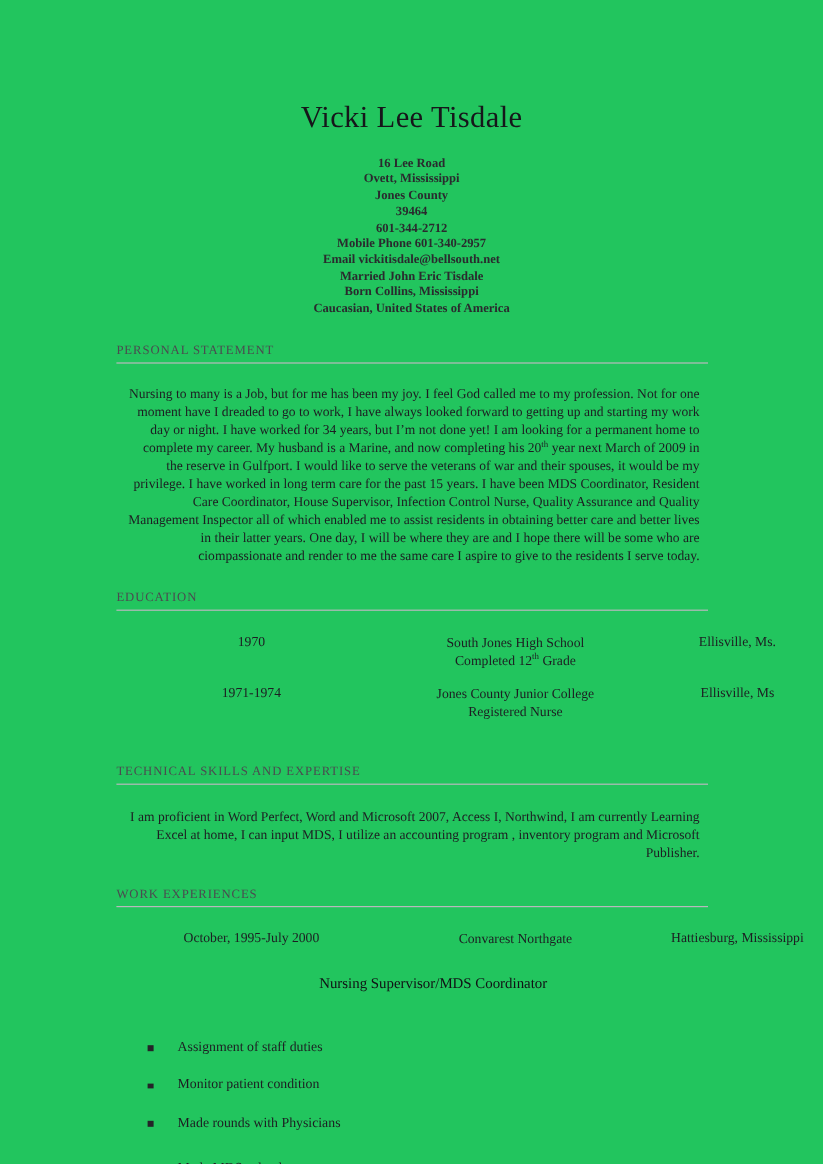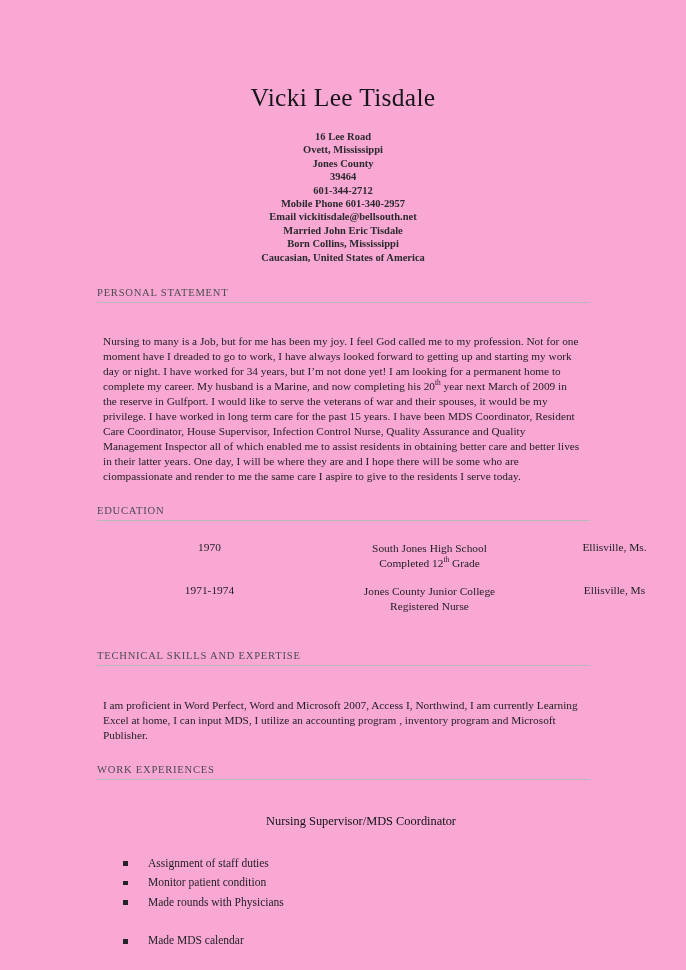"Vicki Lee Tisdale" .page { background: #f9a8d4 -> #22c55e }
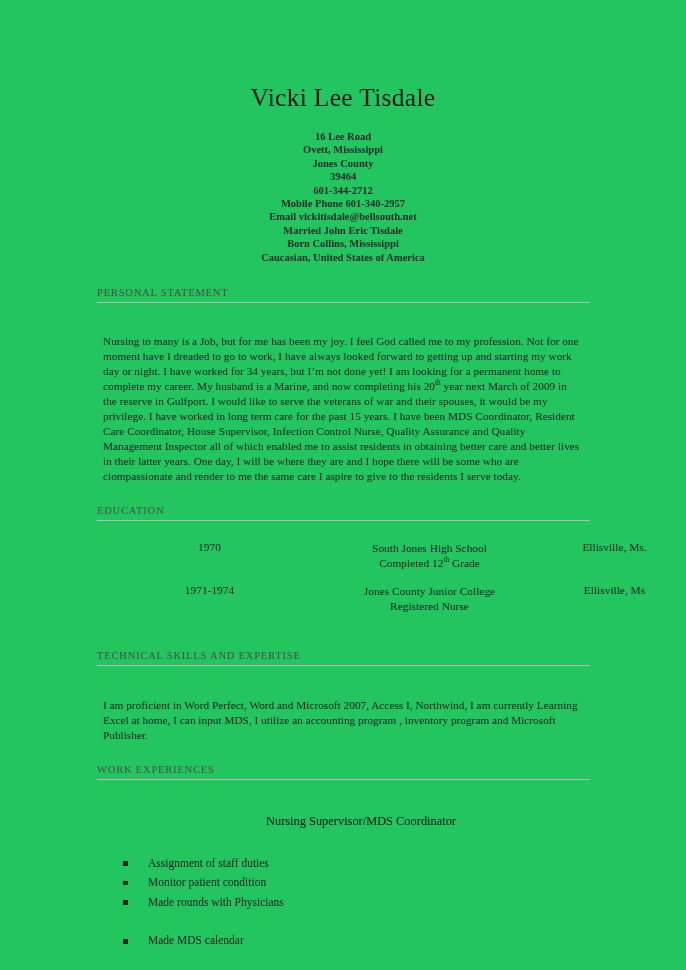"Nursing to many is a" .body-para { margin: 12px 0 0 103px -> 0 0 0 103px; text-align: left -> right }
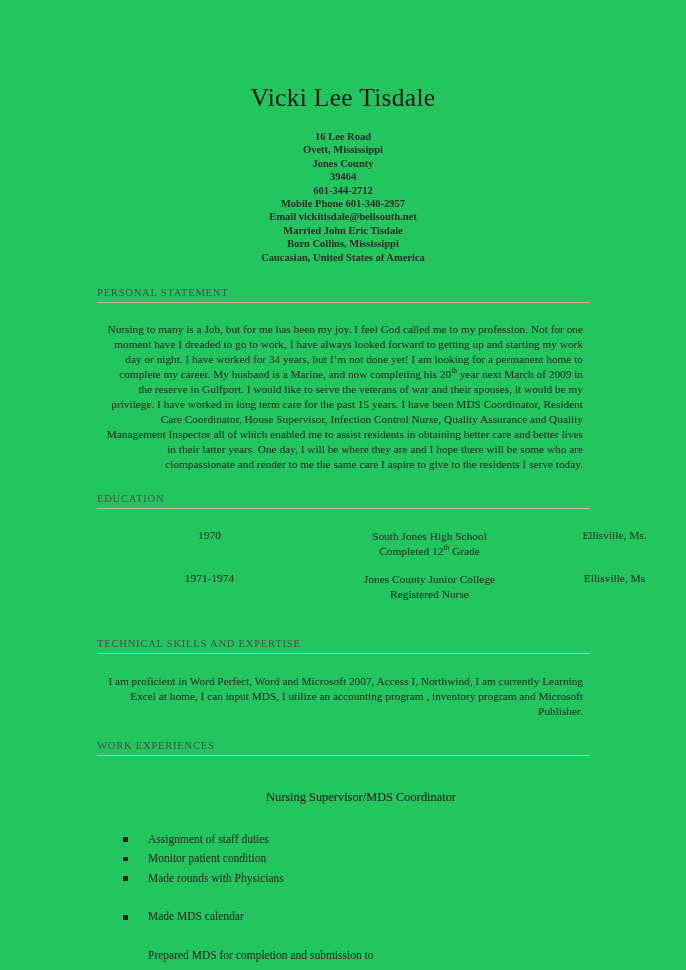"October, 1995-July 2000" div.row3 { html: none -> <div> <span>October, 1995-July 2000</span> <span>Convarest Northgate</span> <span>Hattiesburg, Mississippi</span> </div> }
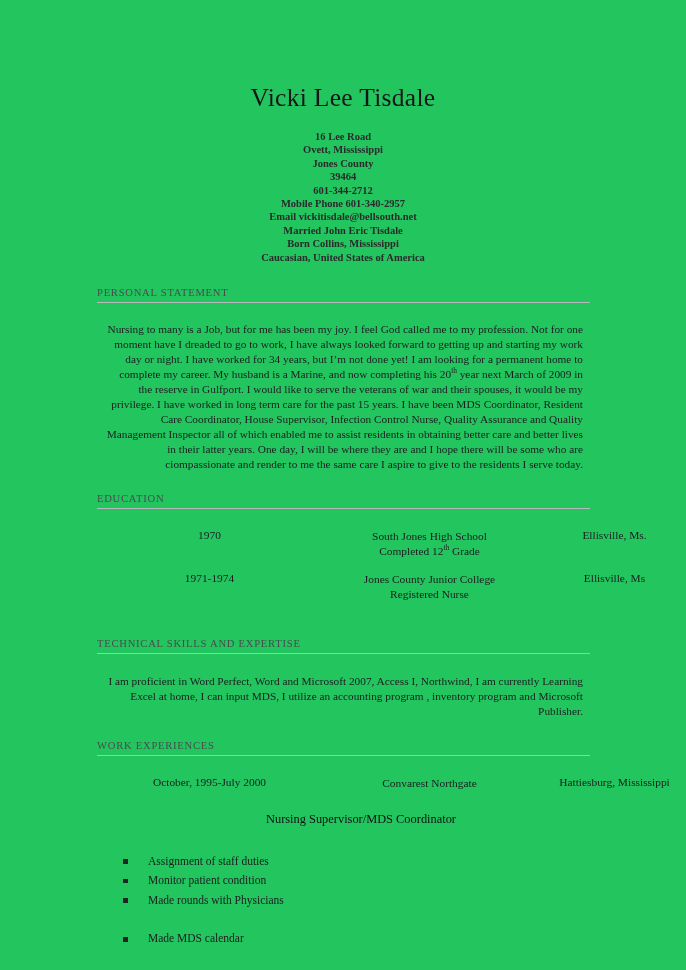"Assignment of staff duties" .bullets li { margin-top: none -> 12px }
